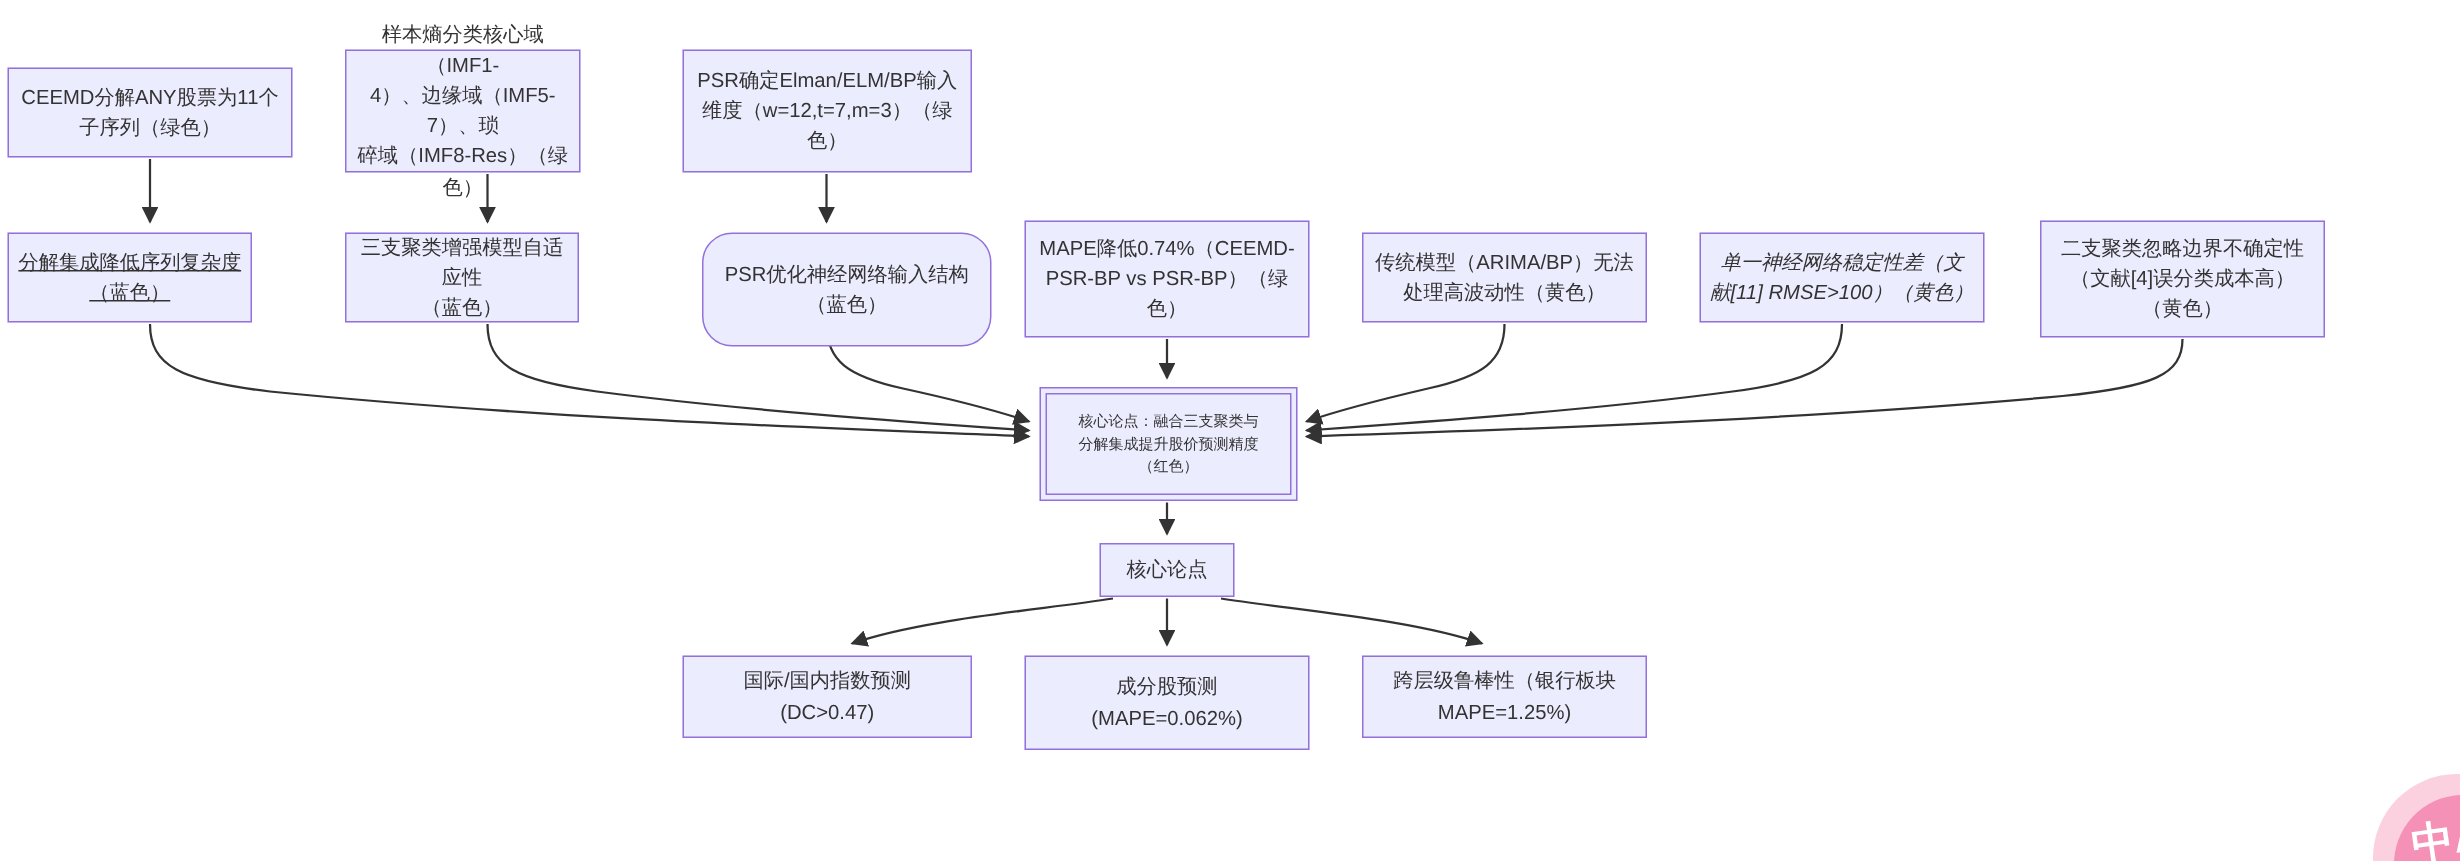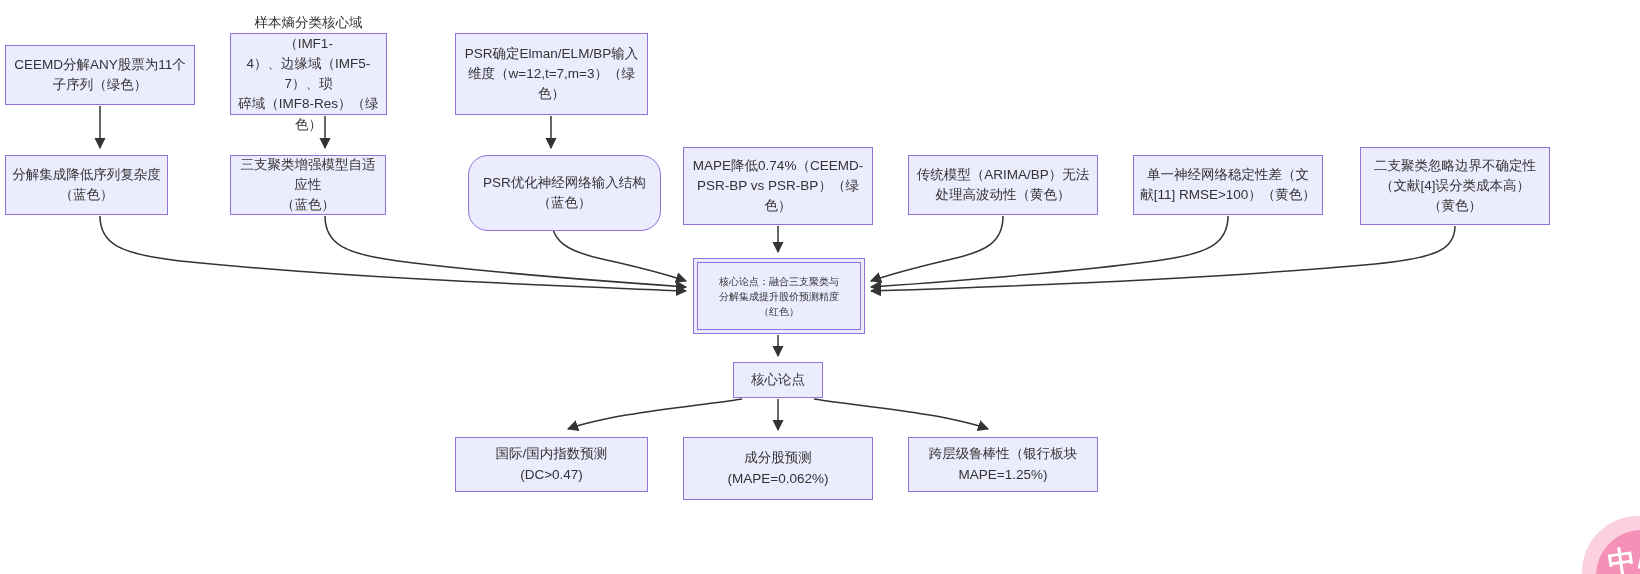"分解集成降低序列复杂度" .n-b1 { text-decoration: none -> underline }
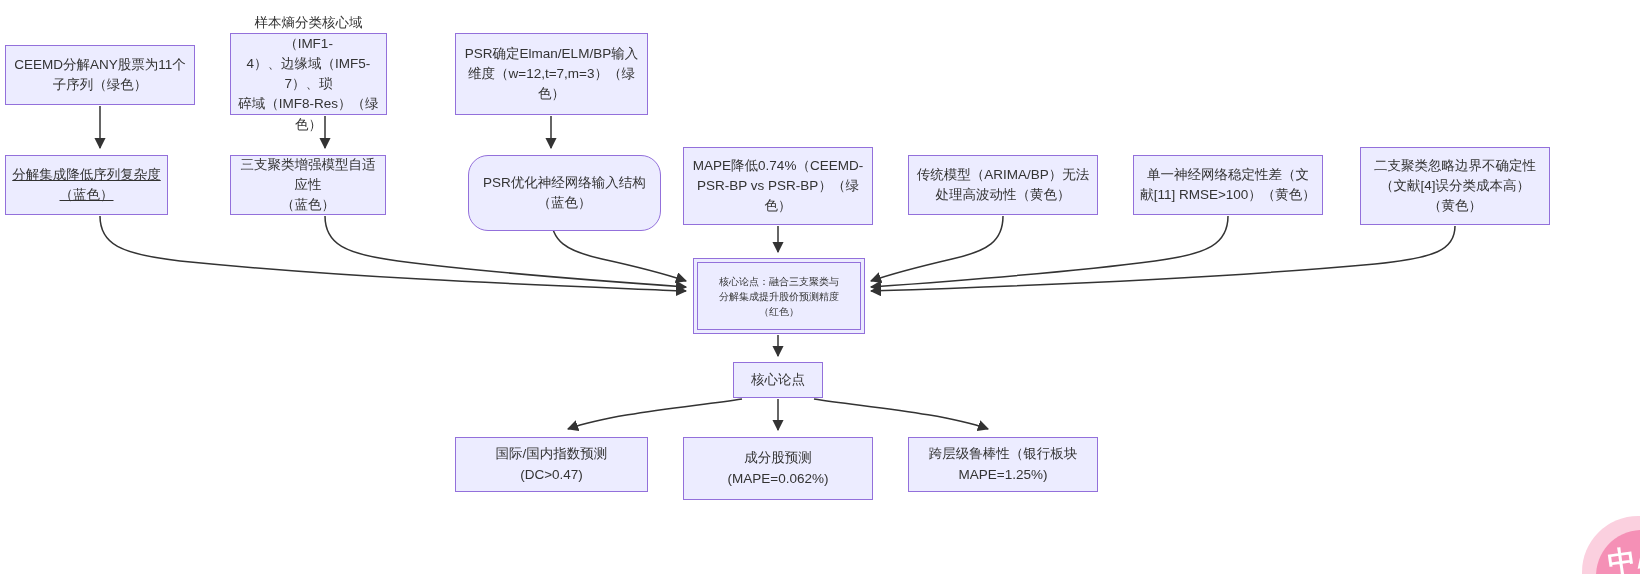"单一神经网络稳定性差（文" .n-b6 { font-style: none -> italic }
